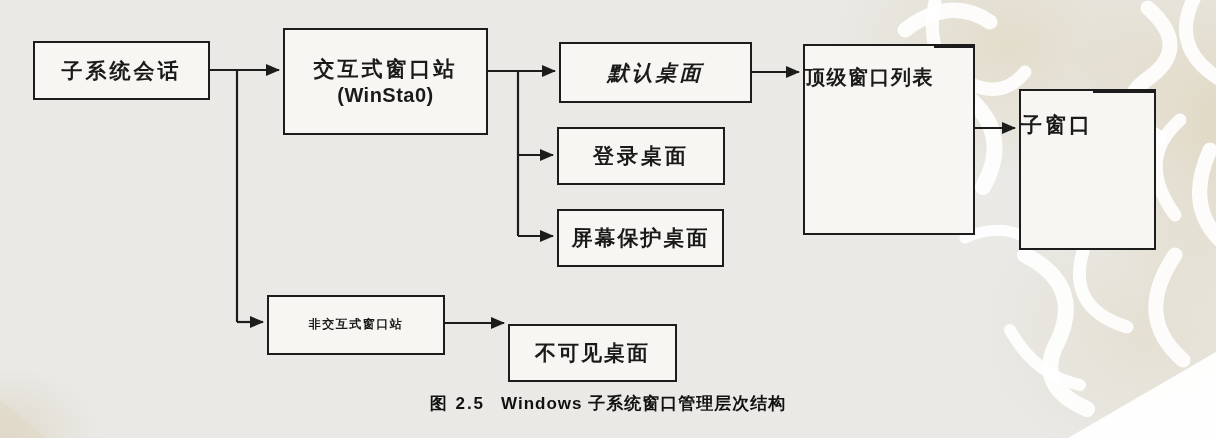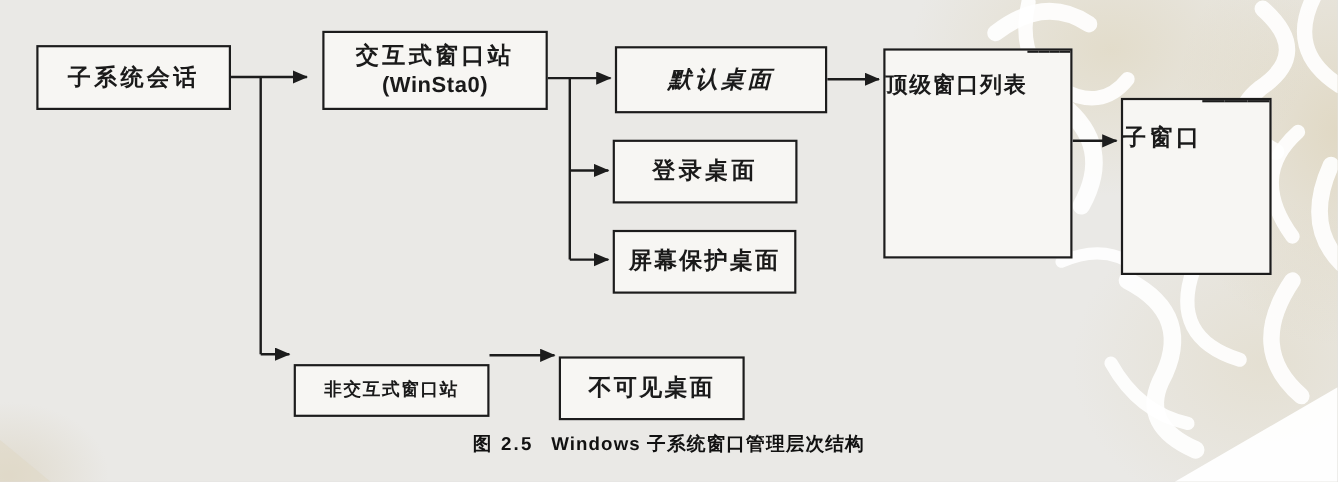"交互式窗口站" .b-interactive { height: 72px -> 107px; left: 293px -> 283px }
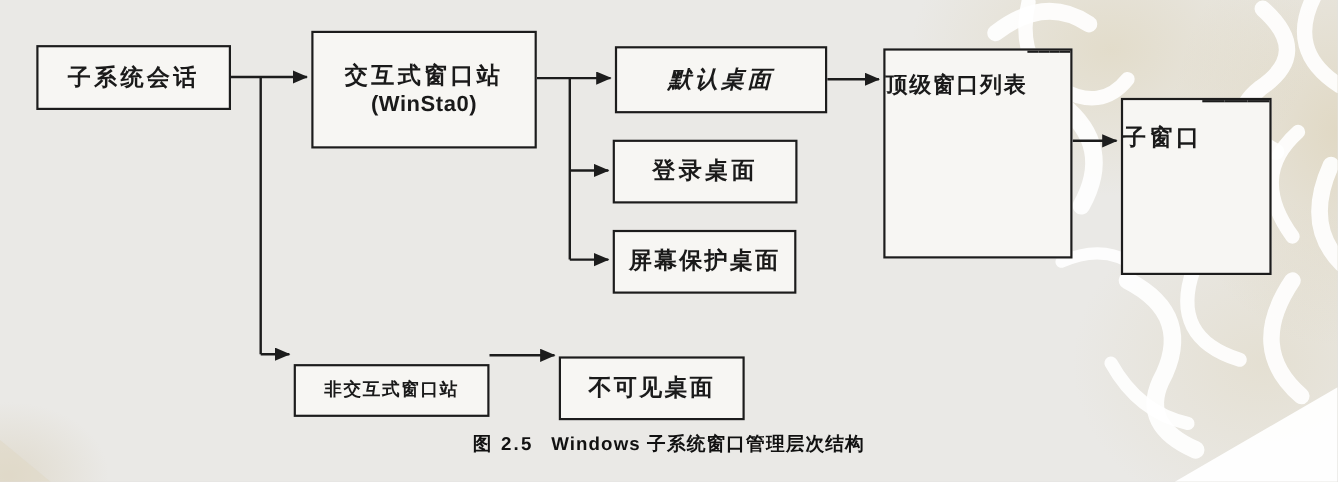"非交互式窗口站" .b-noninteractive { font-size: 16px -> 12px; height: 48px -> 60px; margin-top: 36px -> none }
